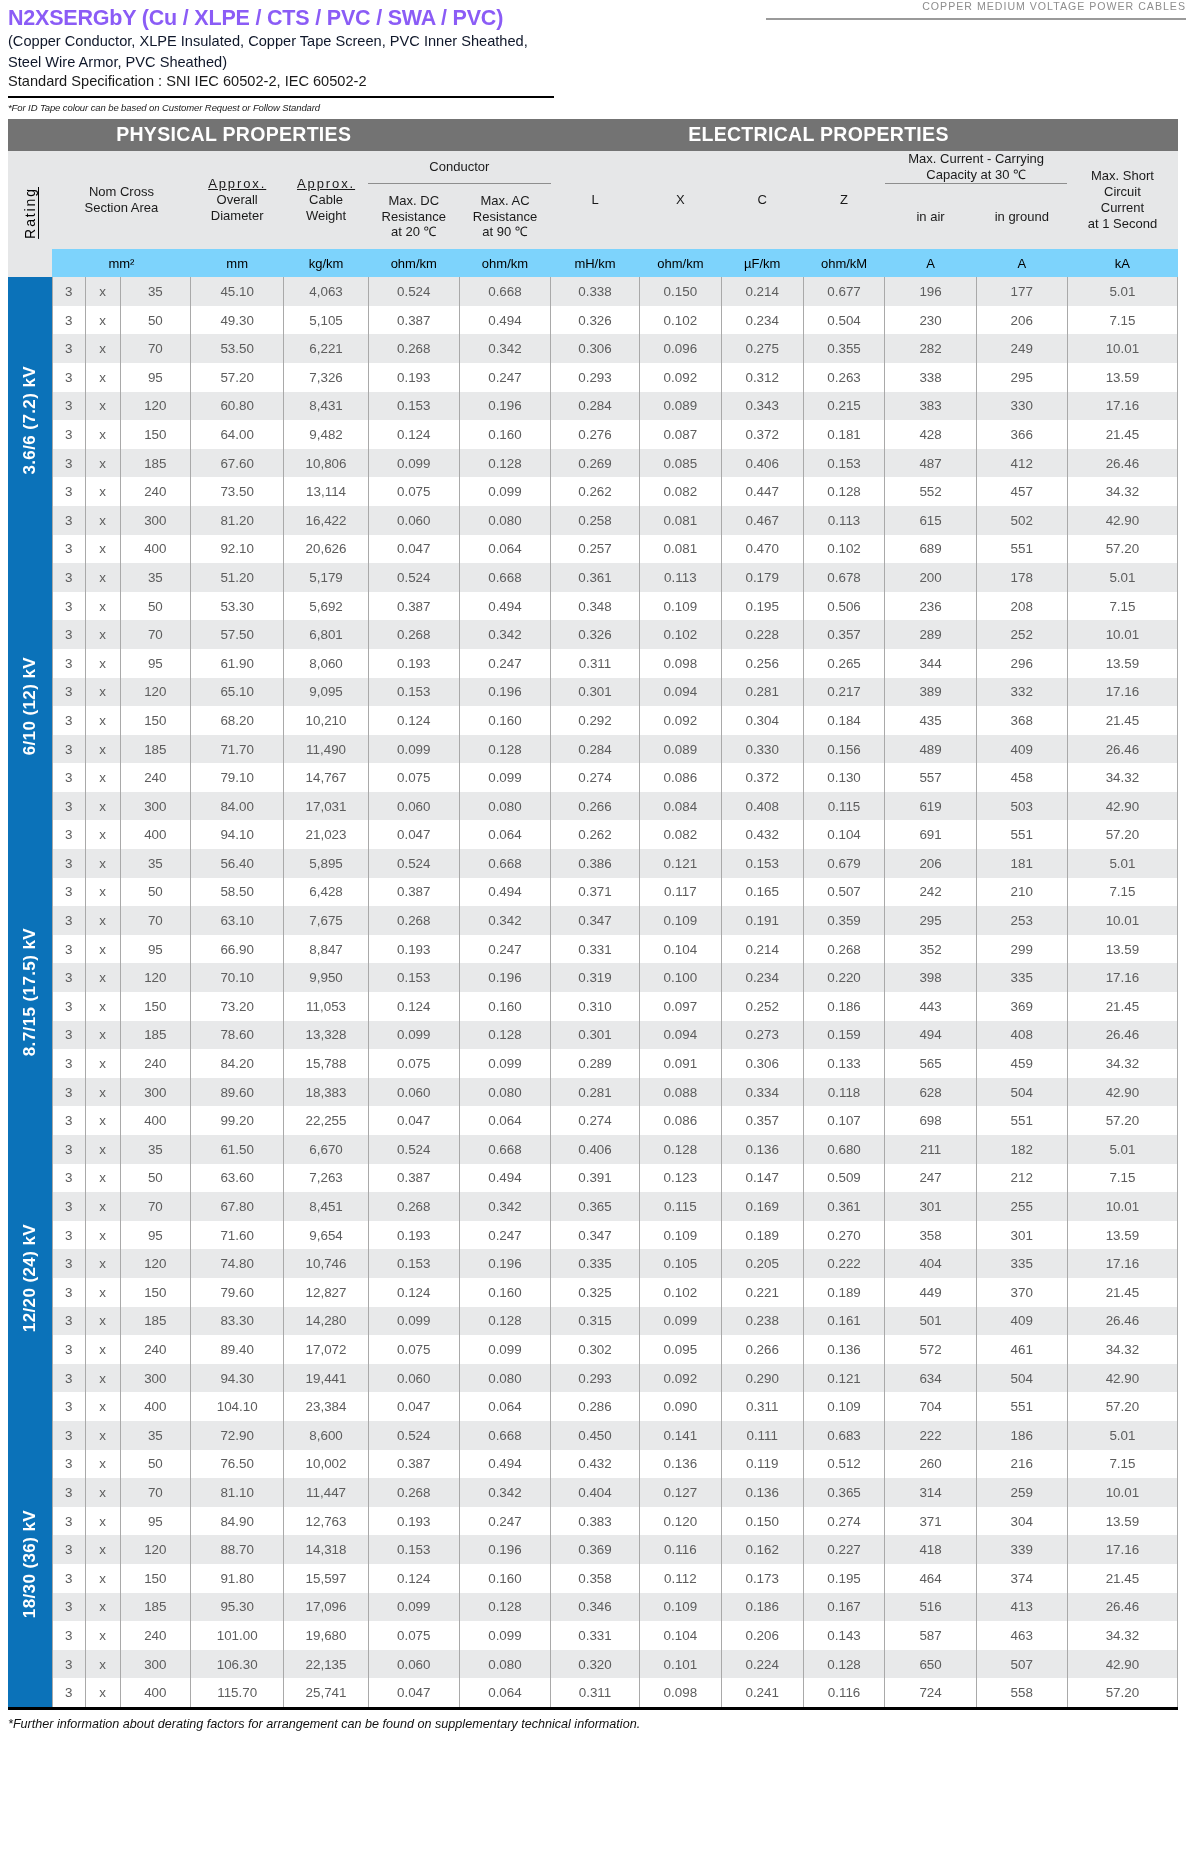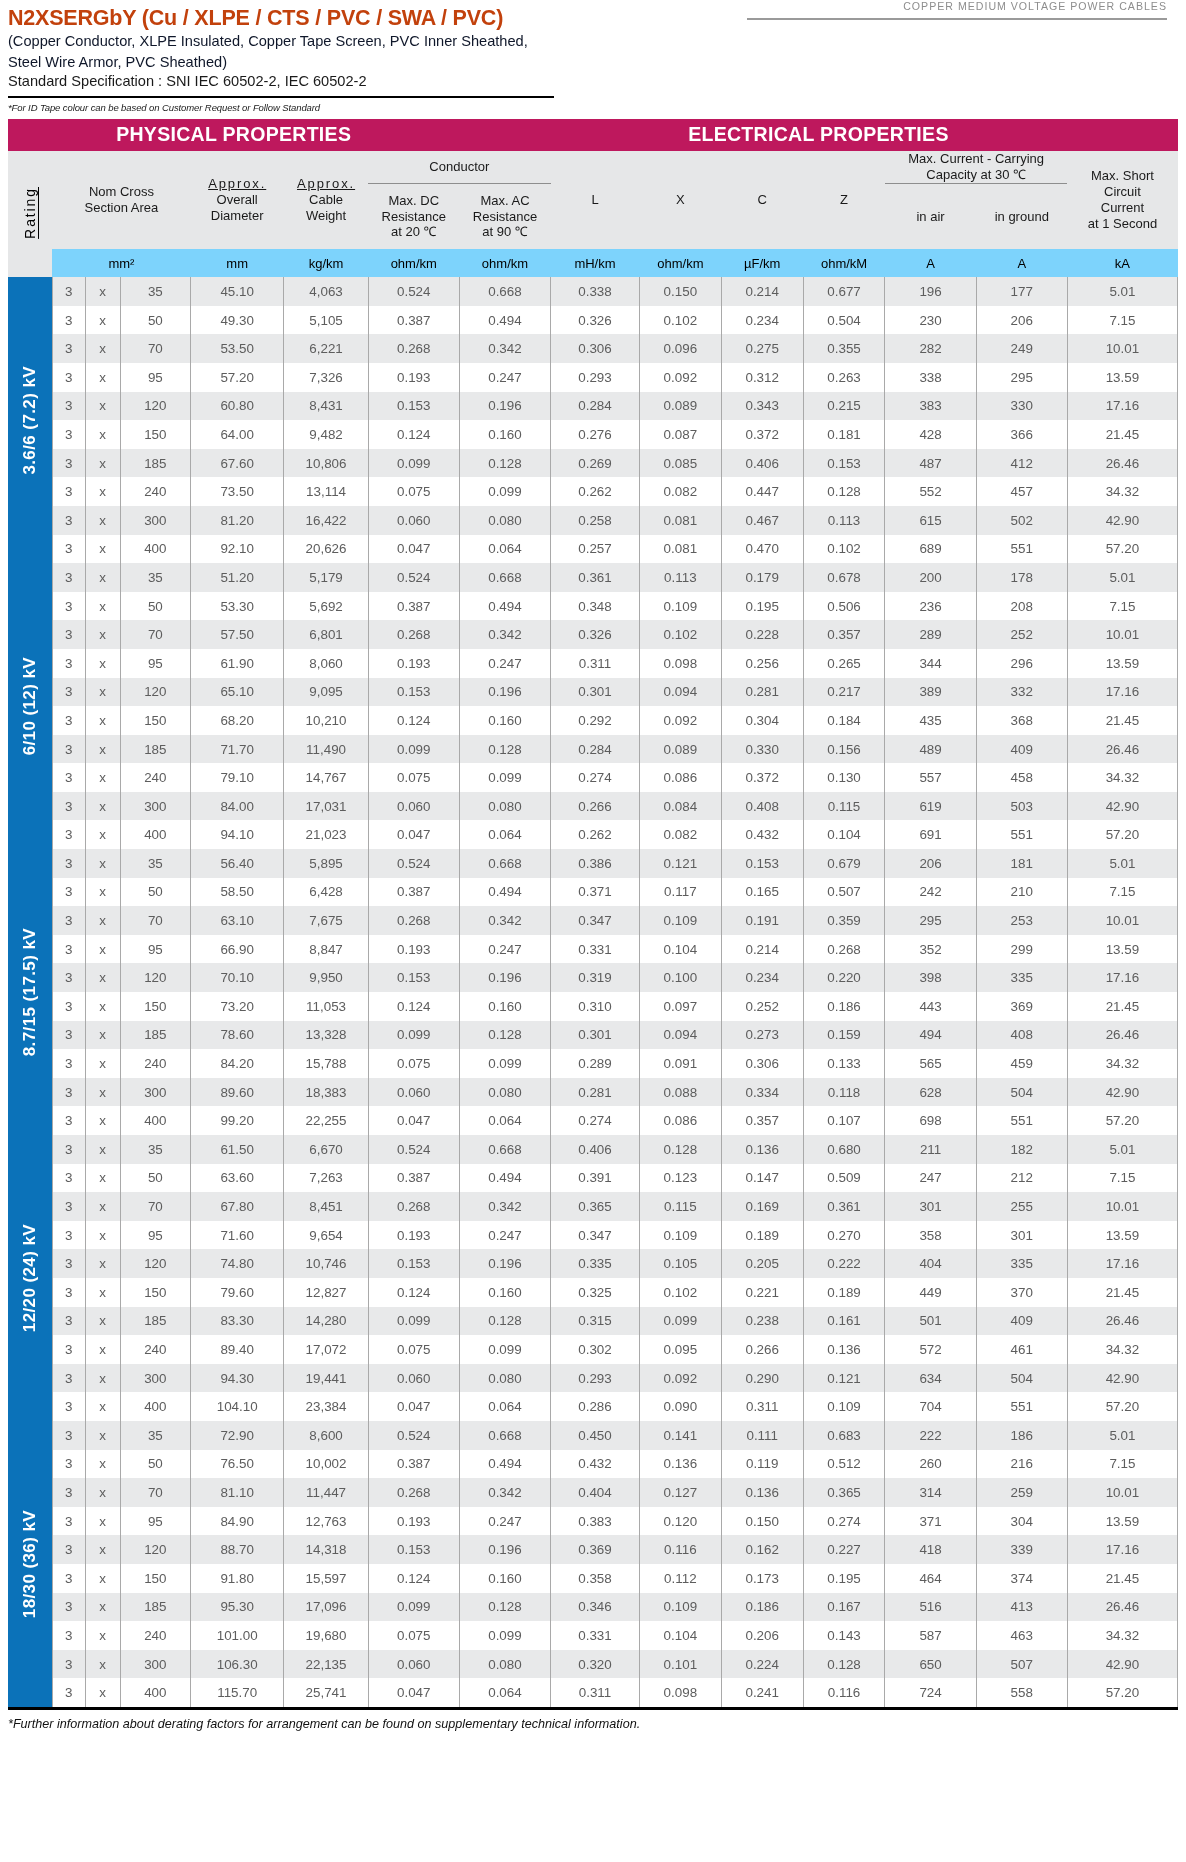"N2XSERGbY (Cu / XLPE /" .hdr-title { color: #c2410c -> #8b5cf6 }
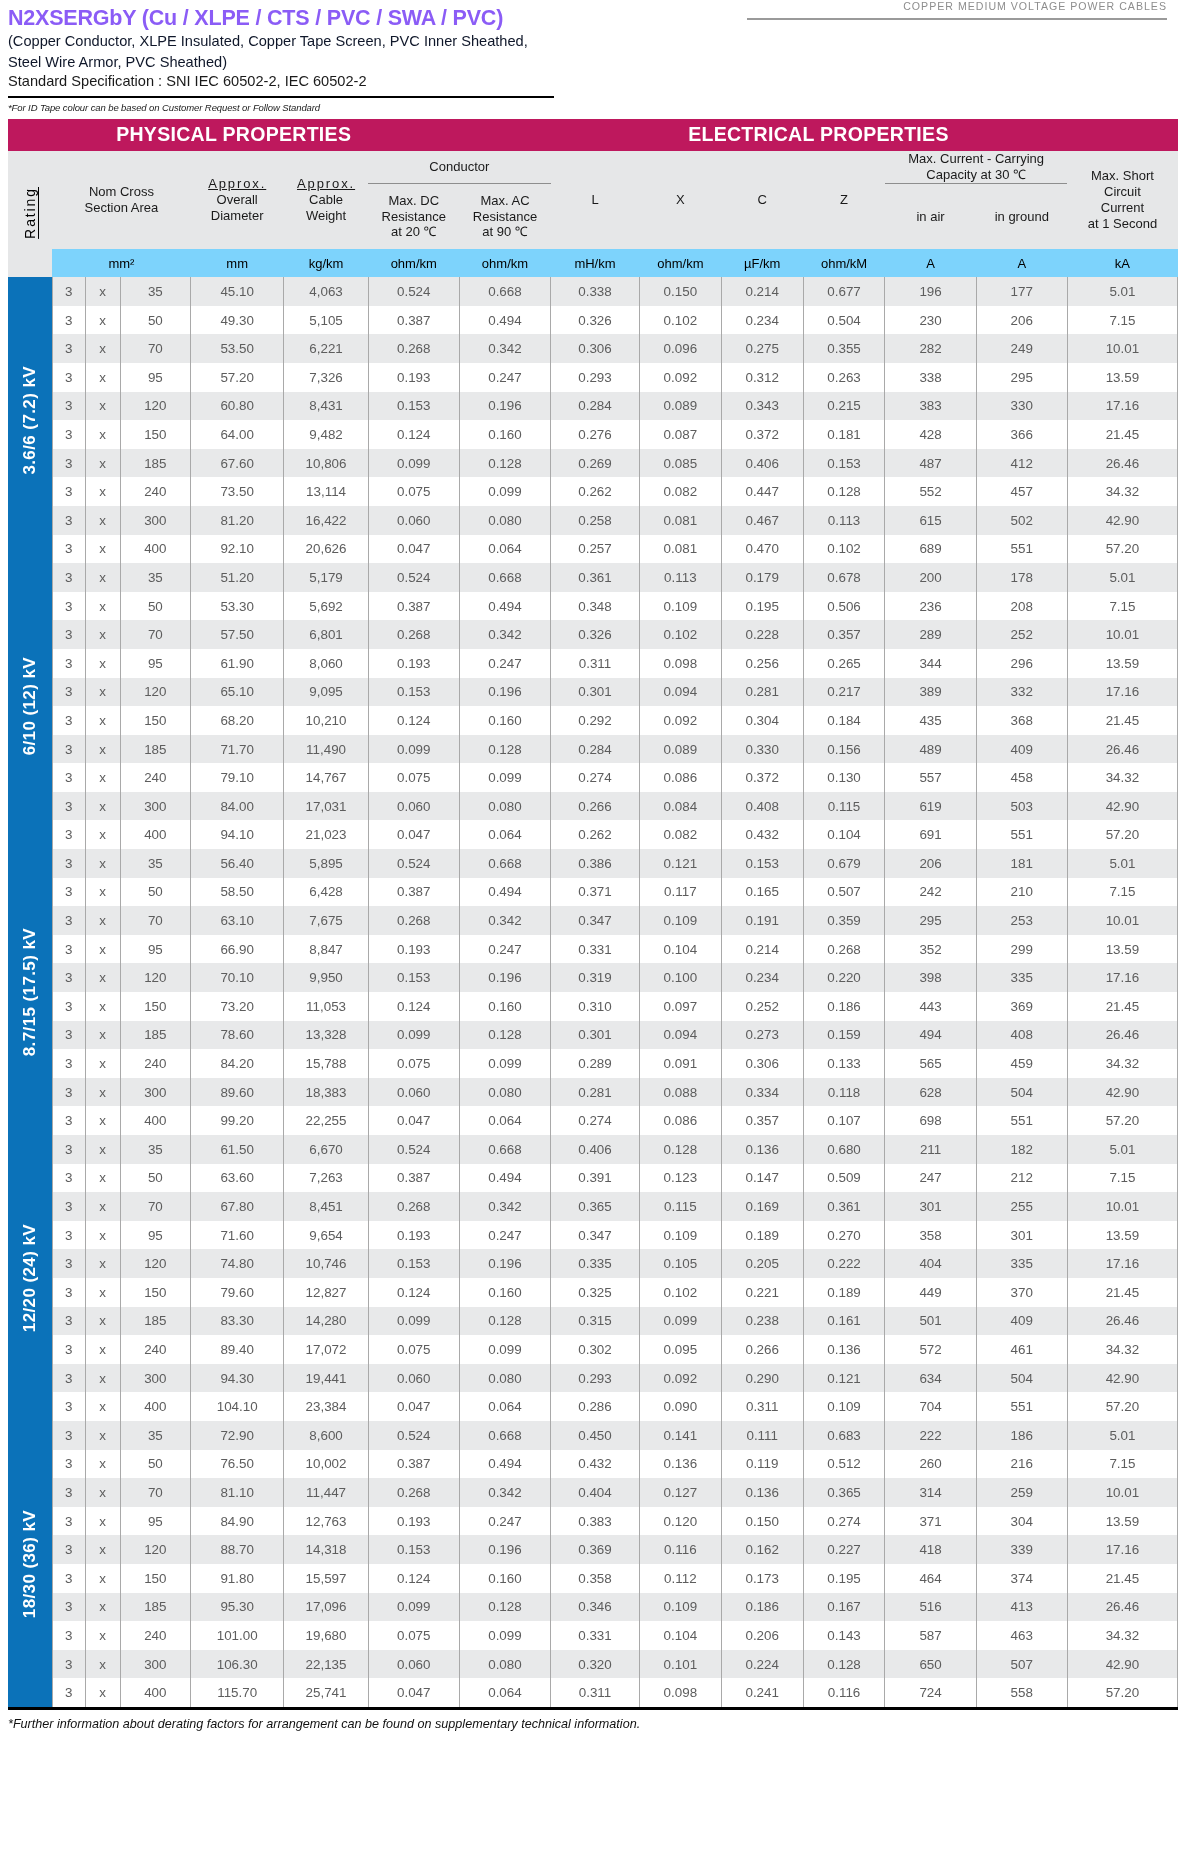"COPPER MEDIUM VOLTAGE POWER CABLES" .hdr-right { right: 19px -> 0 }
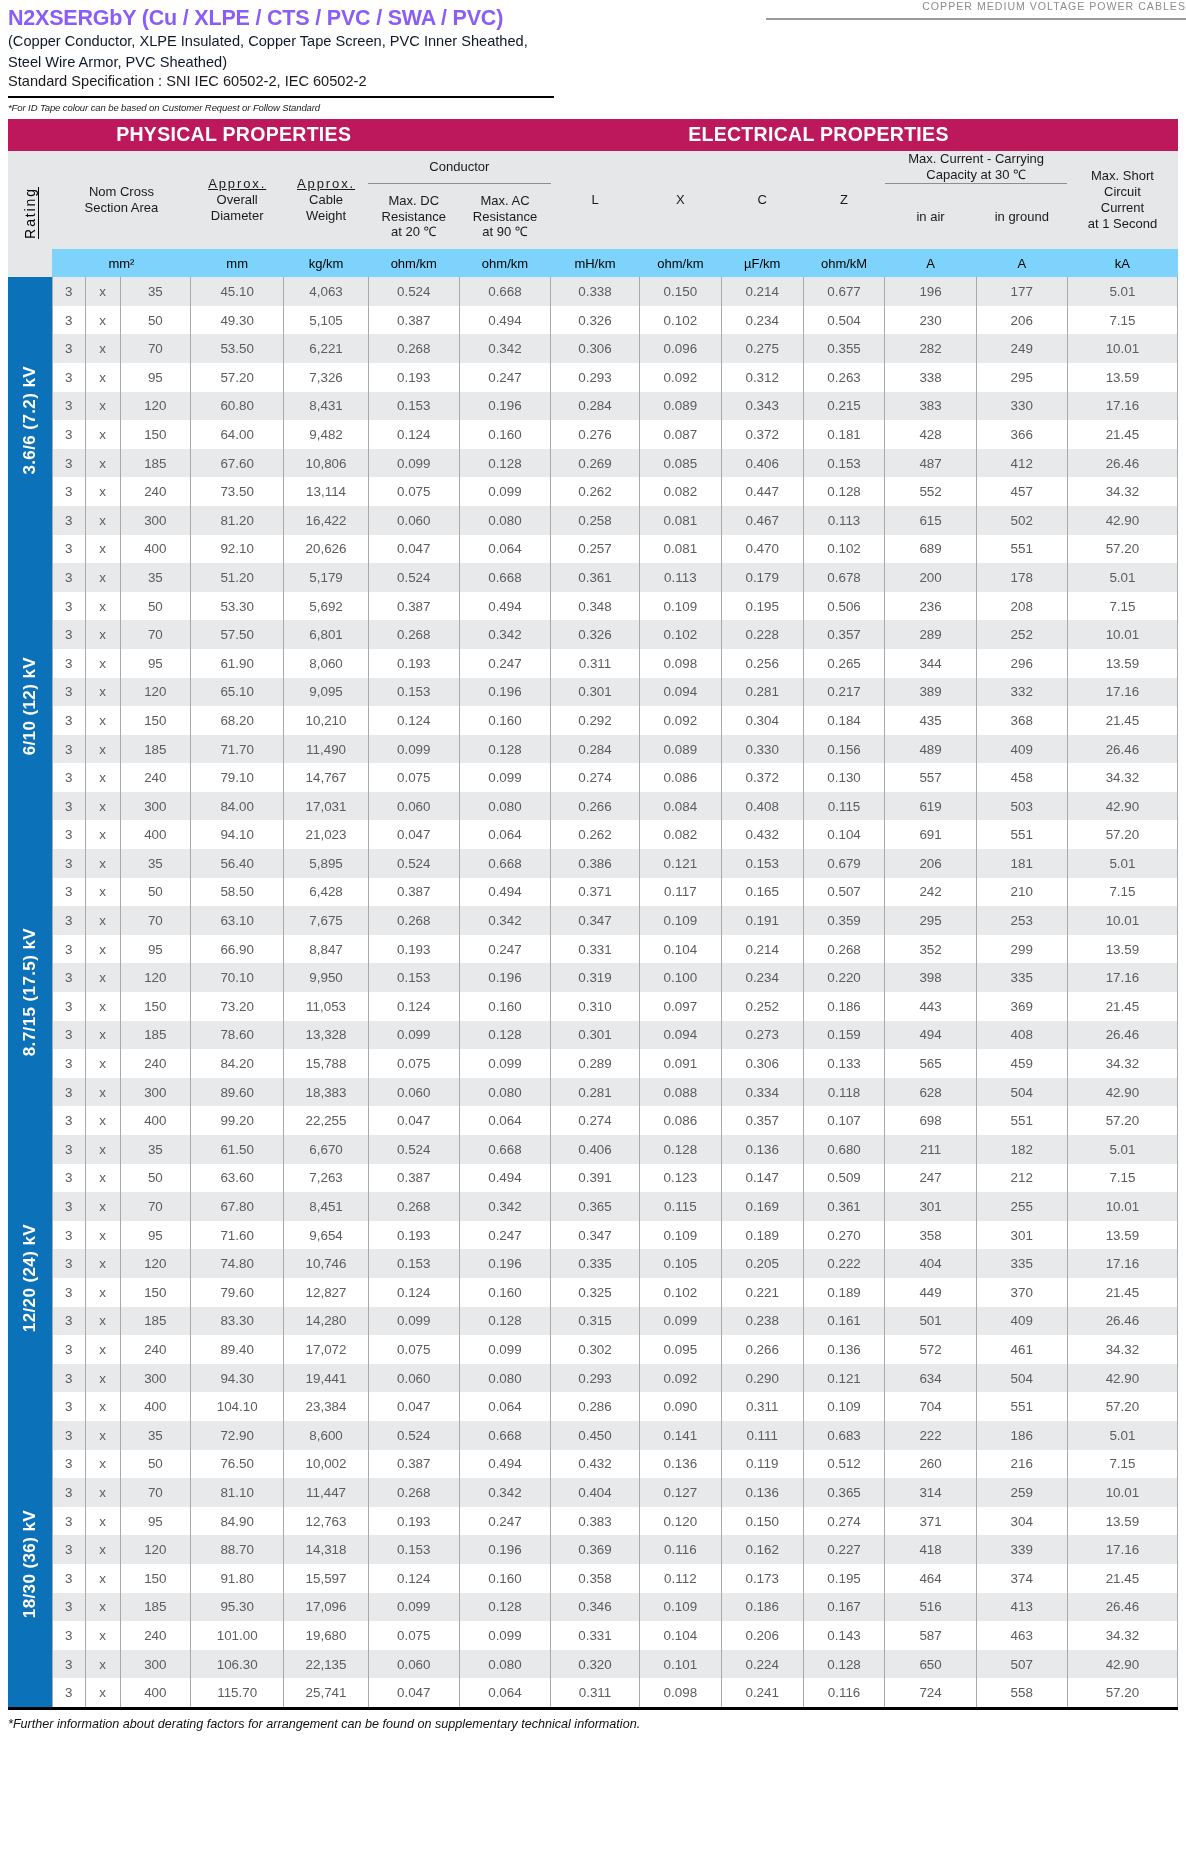"PHYSICAL PROPERTIES" .band { background: #be185d -> #737373 }
